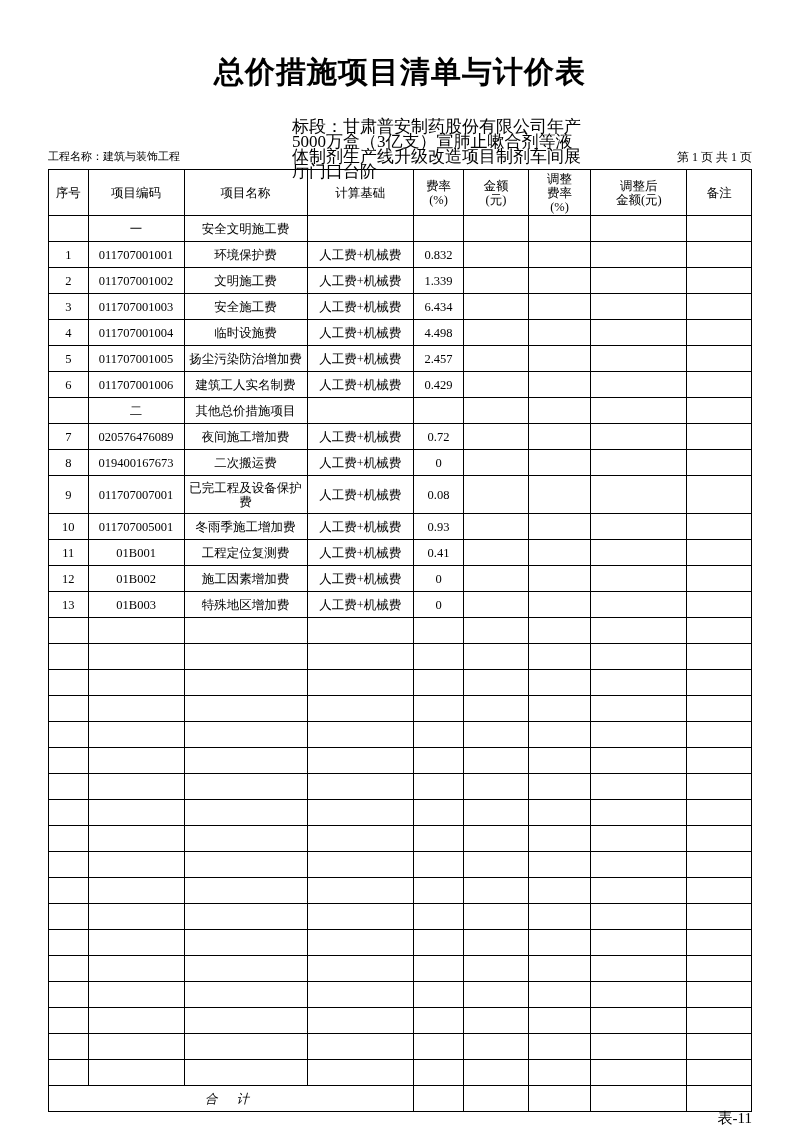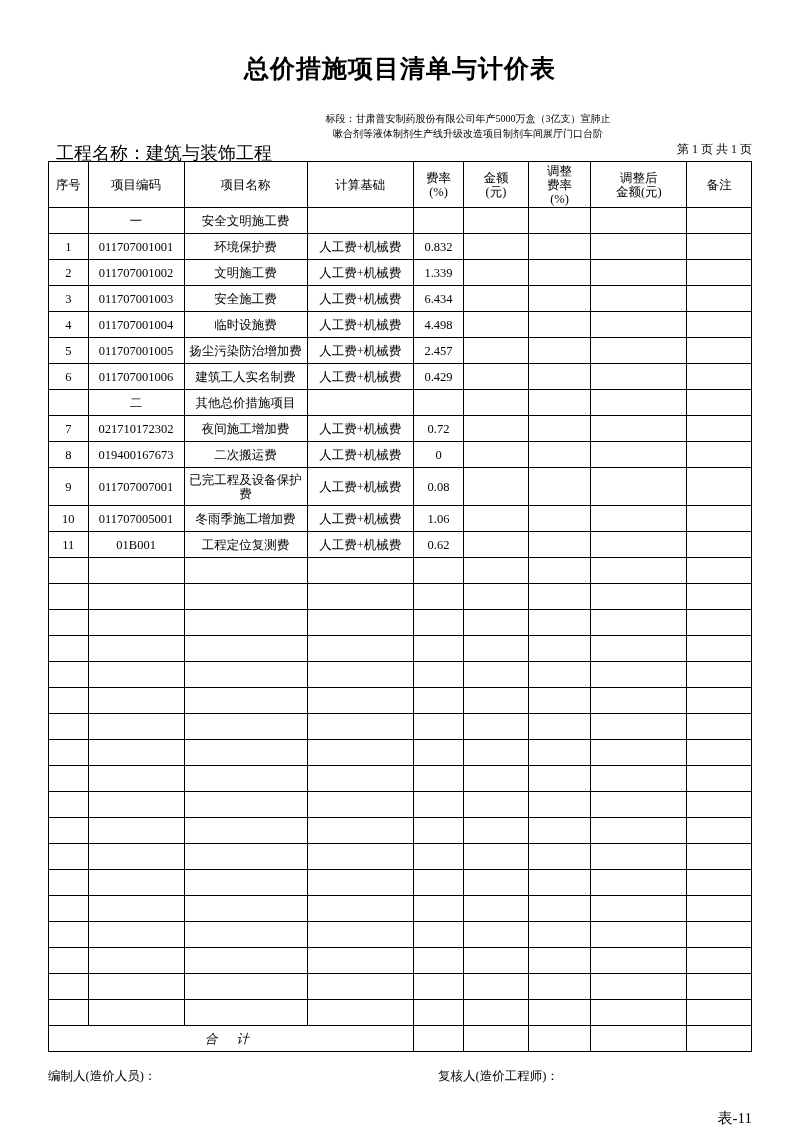"总价措施项目清单与计价表" .doc-title { font-size: 25px -> 30px }
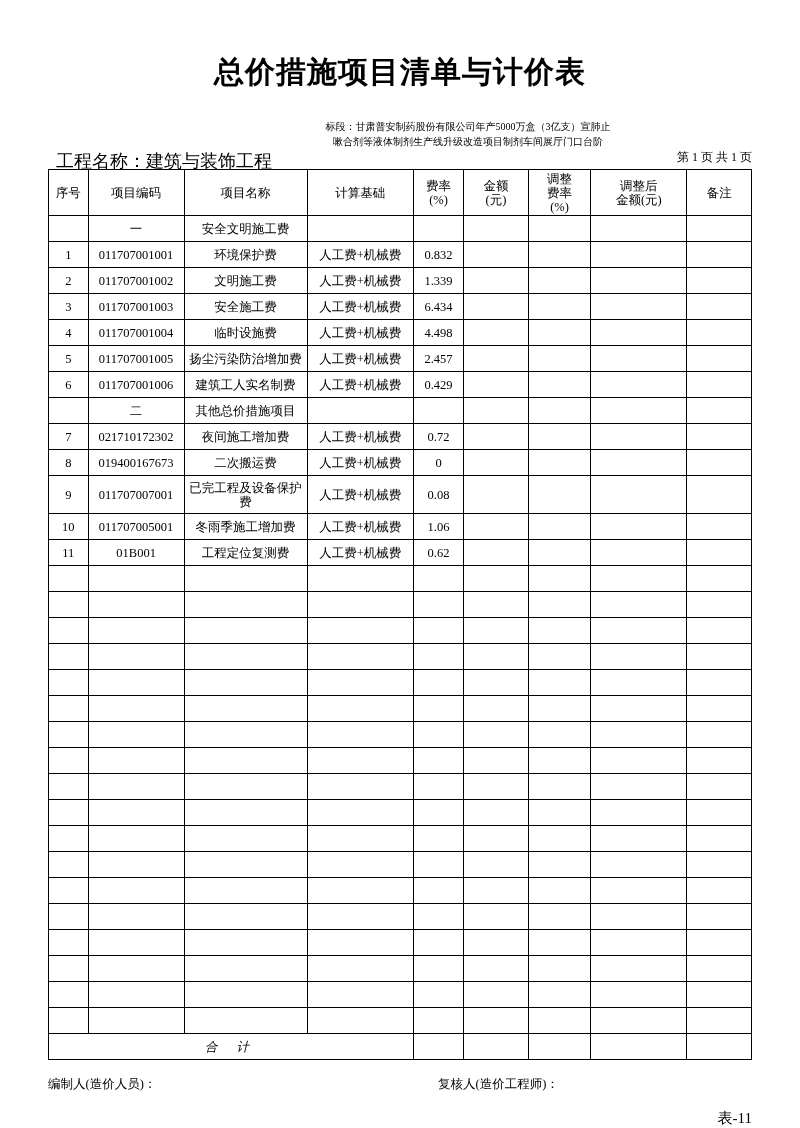"标段：甘肃普安制药股份有限公司年产5000万盒（3亿支）宣肺止嗽合剂等液体制剂生" .bid-section { font-size: 10px -> 17px; left: 275px -> 244px; text-align: center -> left }
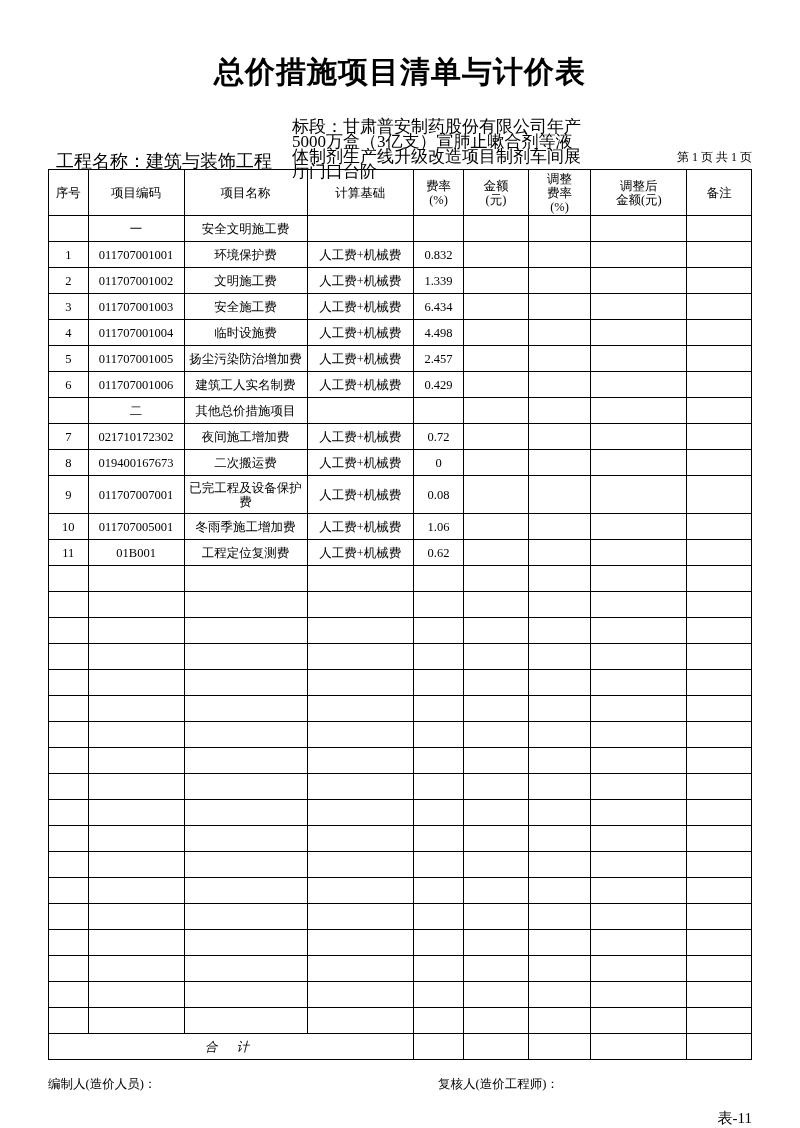"工程名称：建筑与装饰工程" .project-name { font-size: 18px -> 11px; margin-left: 8px -> none }
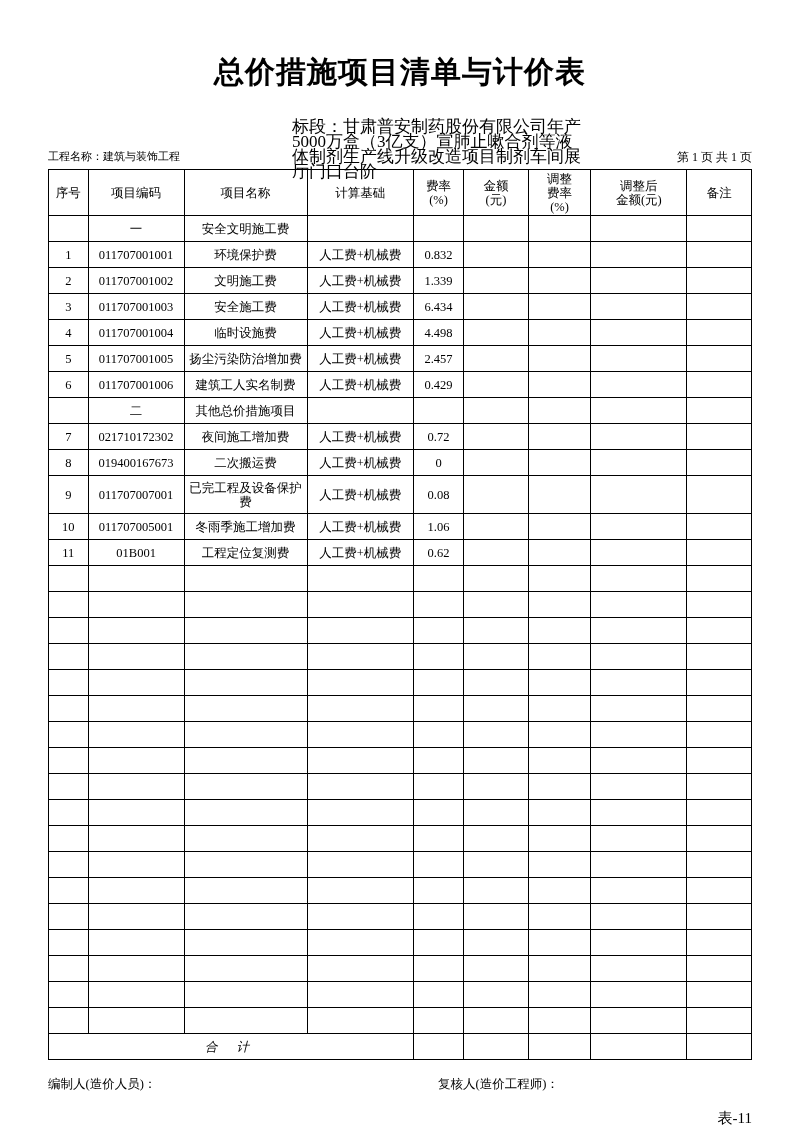"021710172302" td { text: 021710172302 -> 020576476089 }
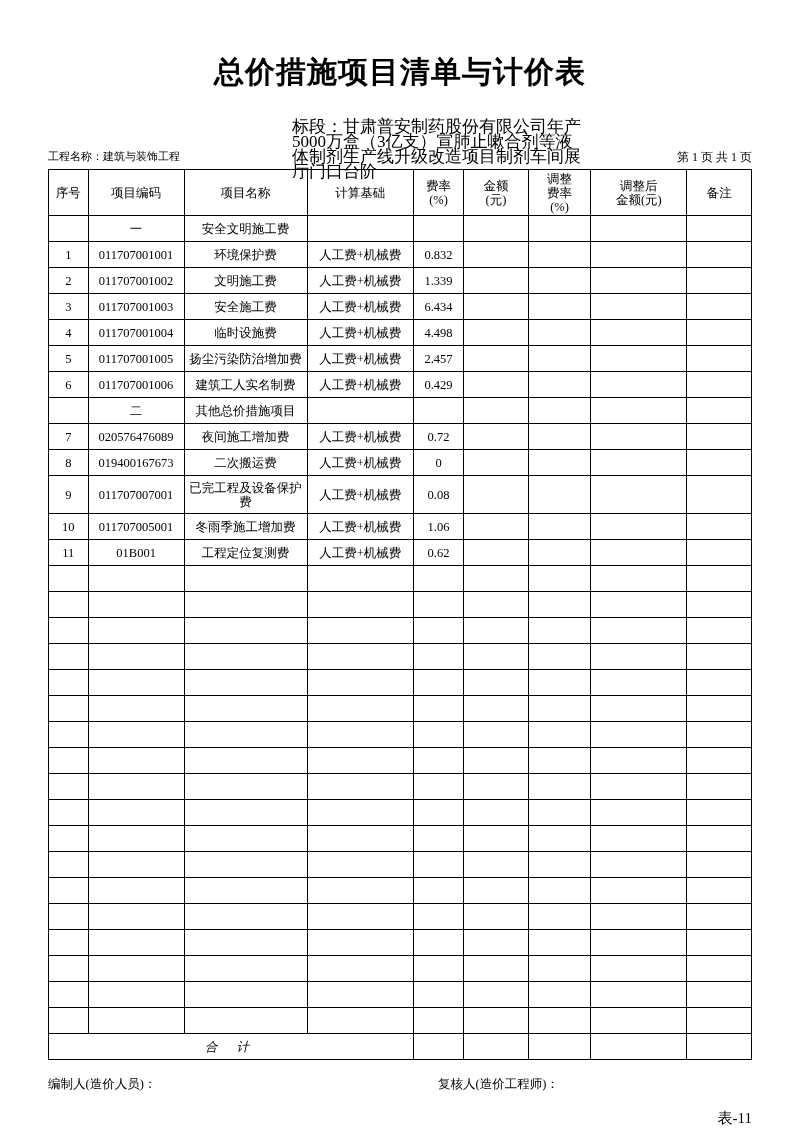"1.06" td.cell-right { text: 1.06 -> 0.93 }
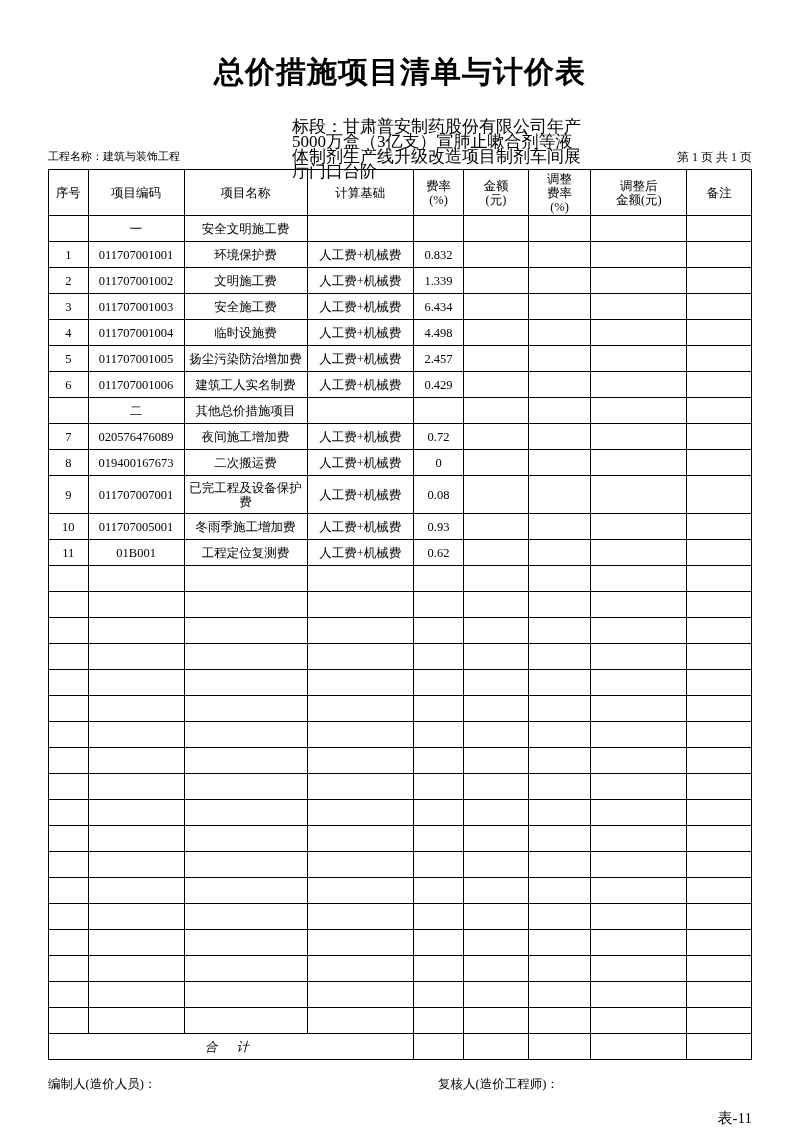"0.62" td.cell-right { text: 0.62 -> 0.41 }
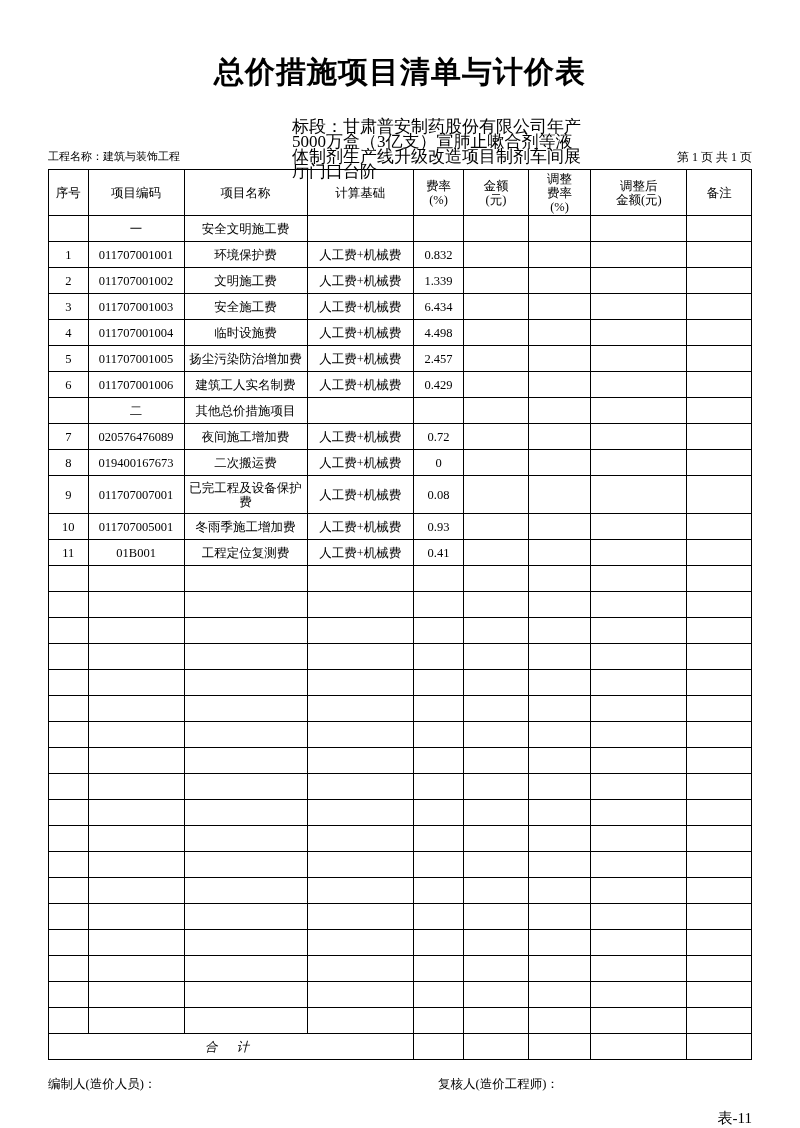"12" tr { html: none -> <tr> <td>12</td> <td>01B002</td> <td>施工因素增加费</td> <td>人工费+机械费</td> <td>0</td> <td></td> <td></td> <td></td> <td></td> </tr> }
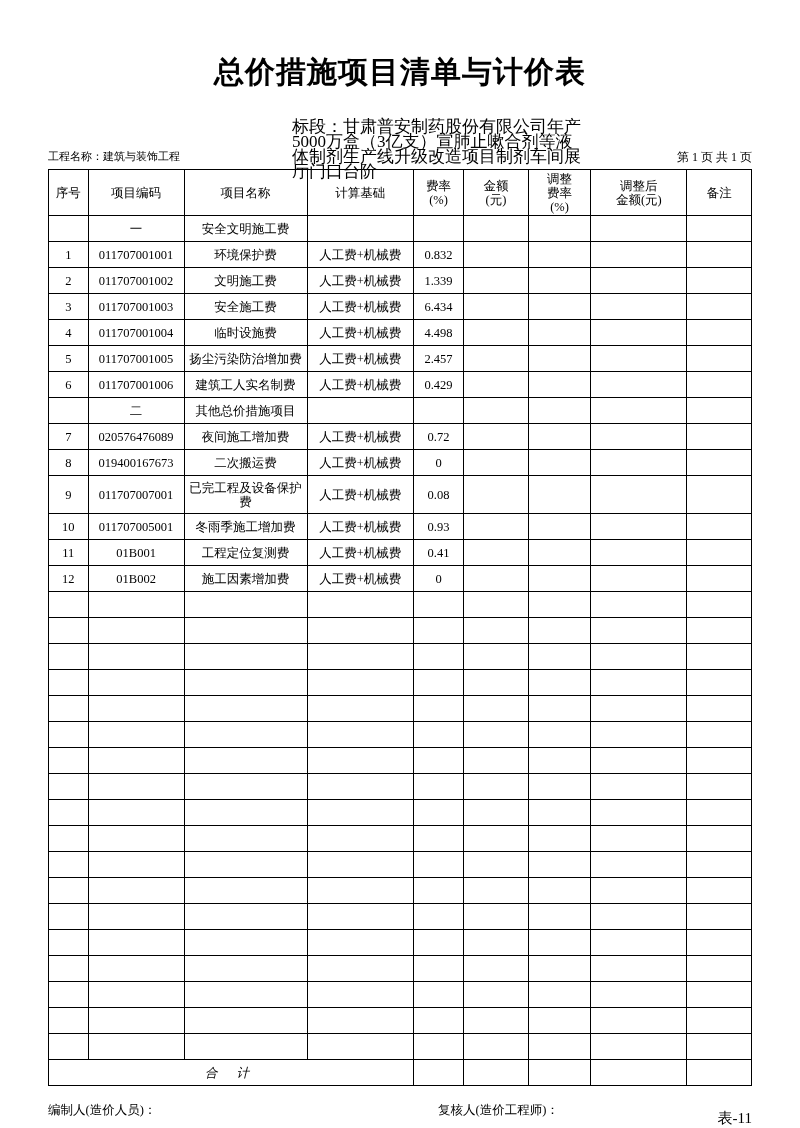"13" tr { html: none -> <tr> <td>13</td> <td>01B003</td> <td>特殊地区增加费</td> <td>人工费+机械费</td> <td>0</td> <td></td> <td></td> <td></td> <td></td> </tr> }
